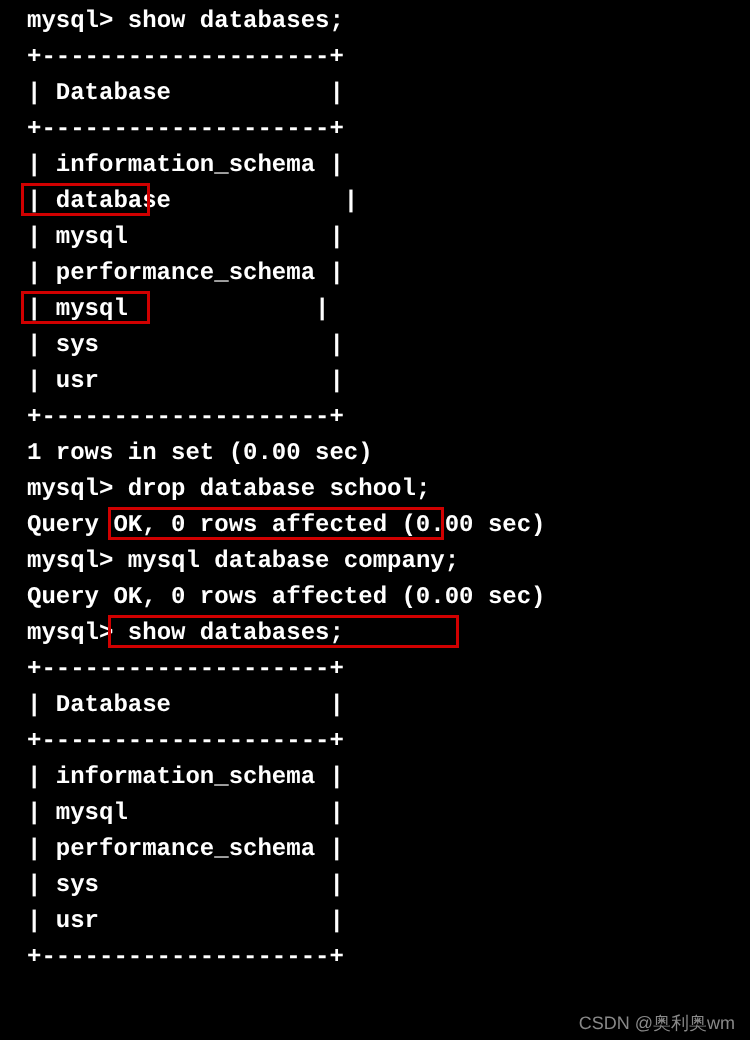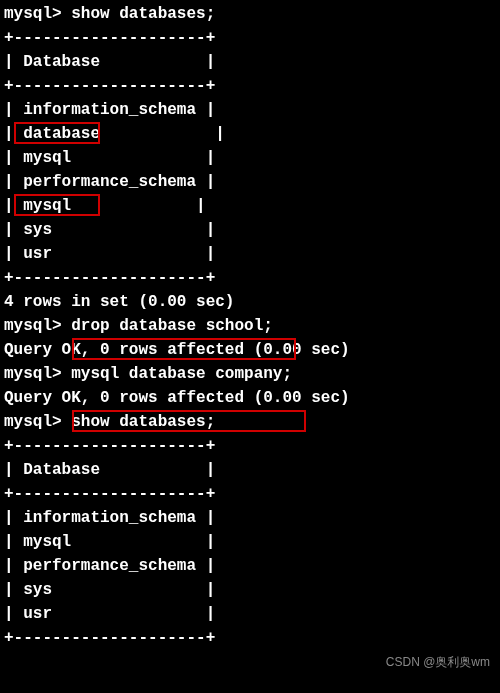"mysql> show databases;" .line { margin-left: none -> 14px }
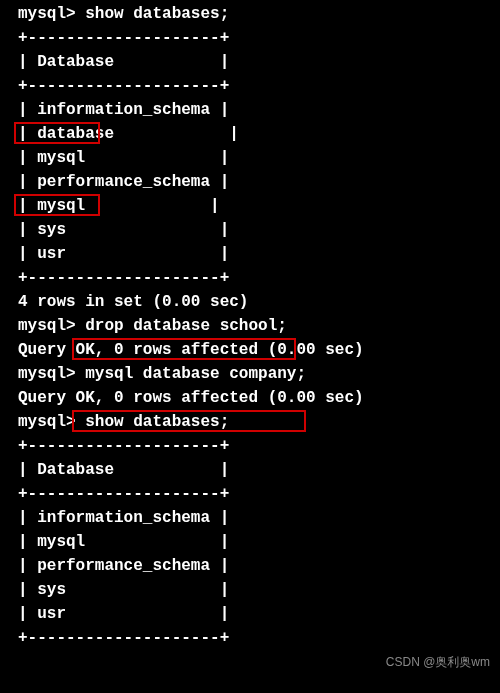"4 rows in set (0.00" div.line { text: 4 -> 1 }
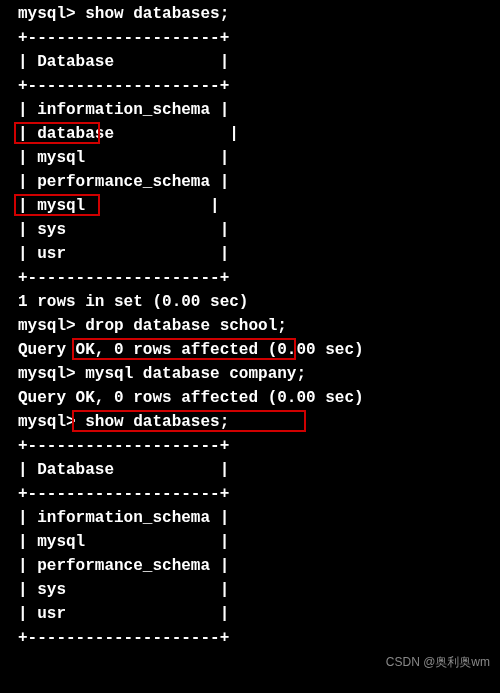"CSDN @奥利奥wm" .watermark { bottom: 22px -> 2px }
